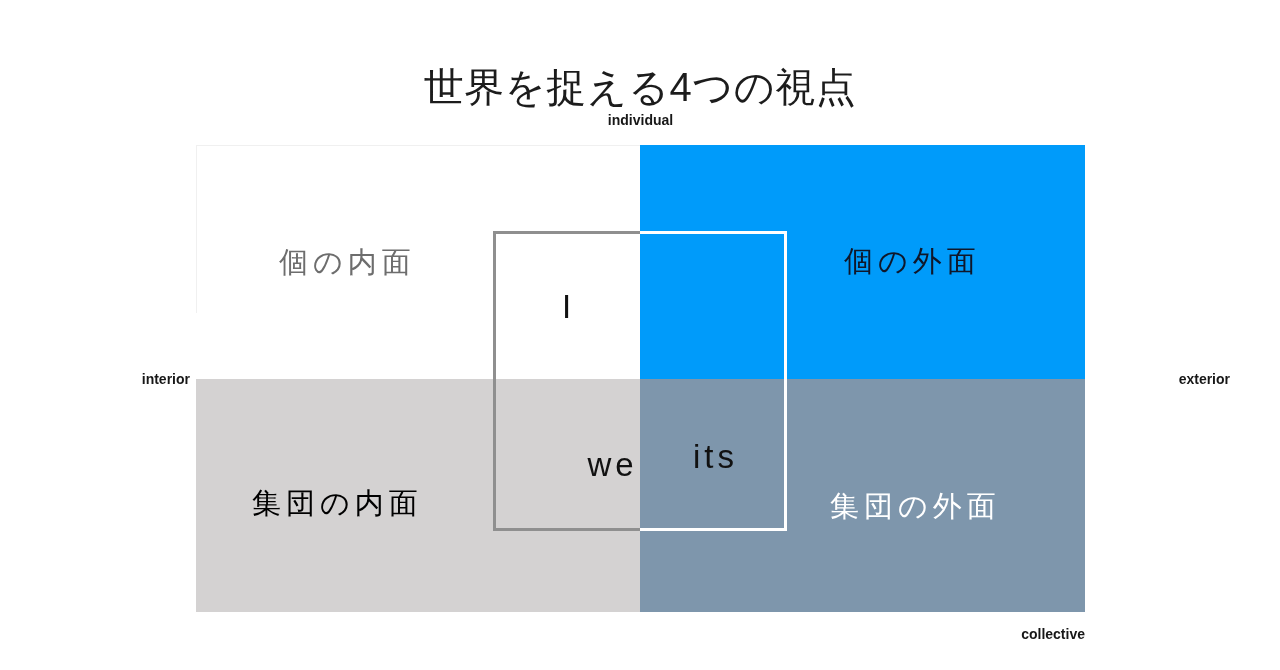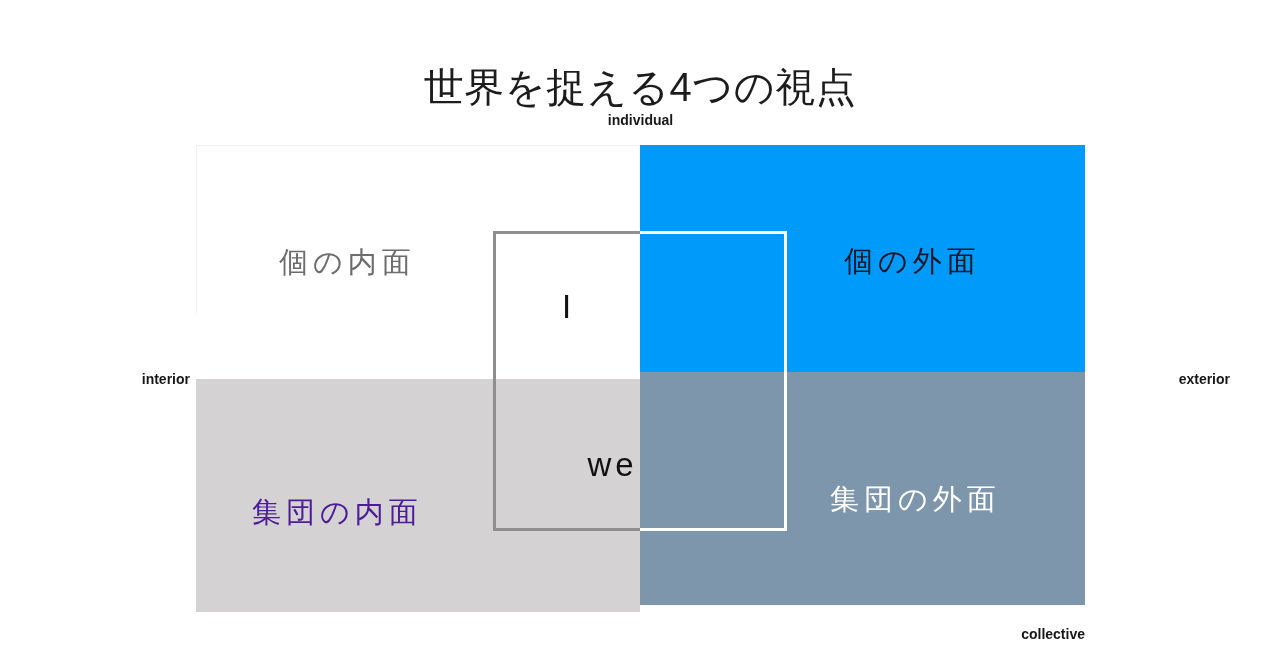"its" div.pronoun-cell { html: none -> <div> <span>its</span> </div> }
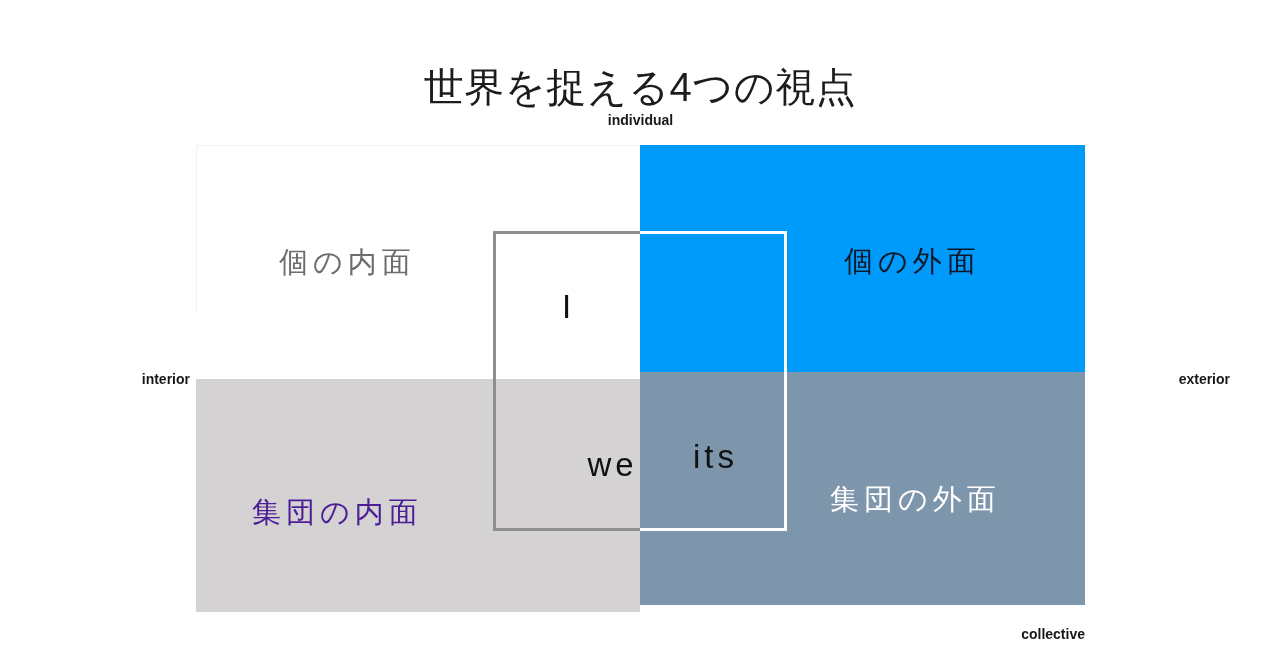"集団の内面" #label-collective-interior { color: #4c1d95 -> #000000; top: 119px -> 110px }
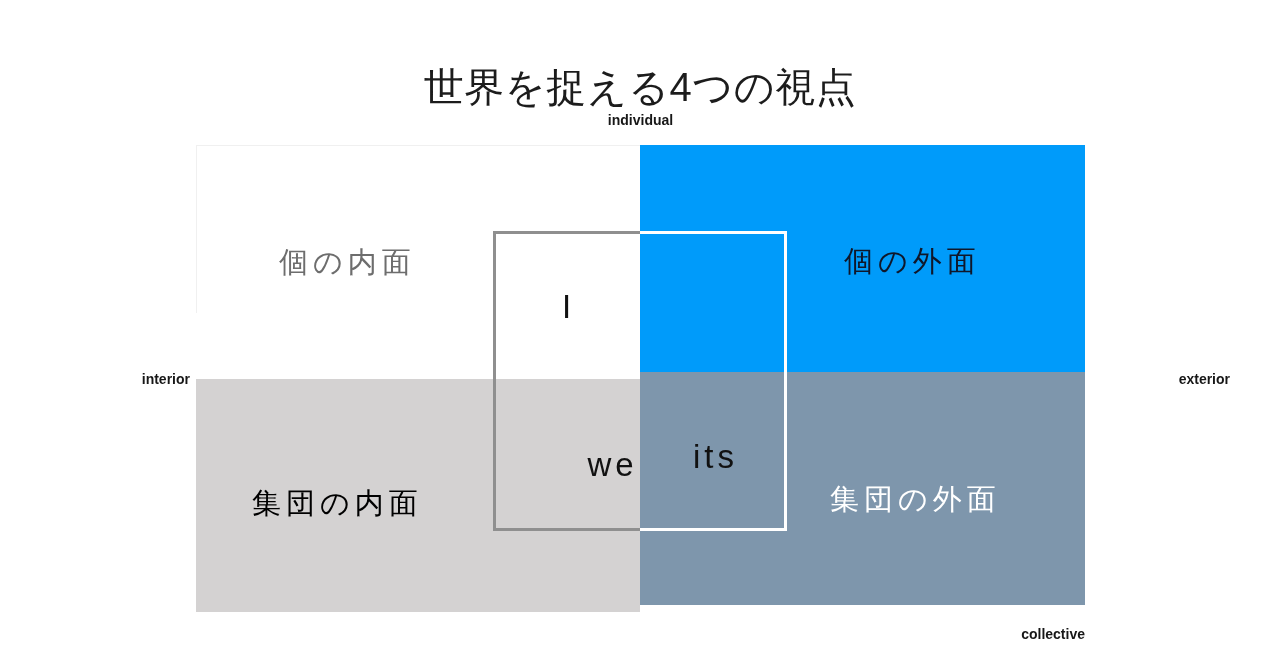"集団の外面" #quadrant-collective-exterior { top: 227px -> 234px }
